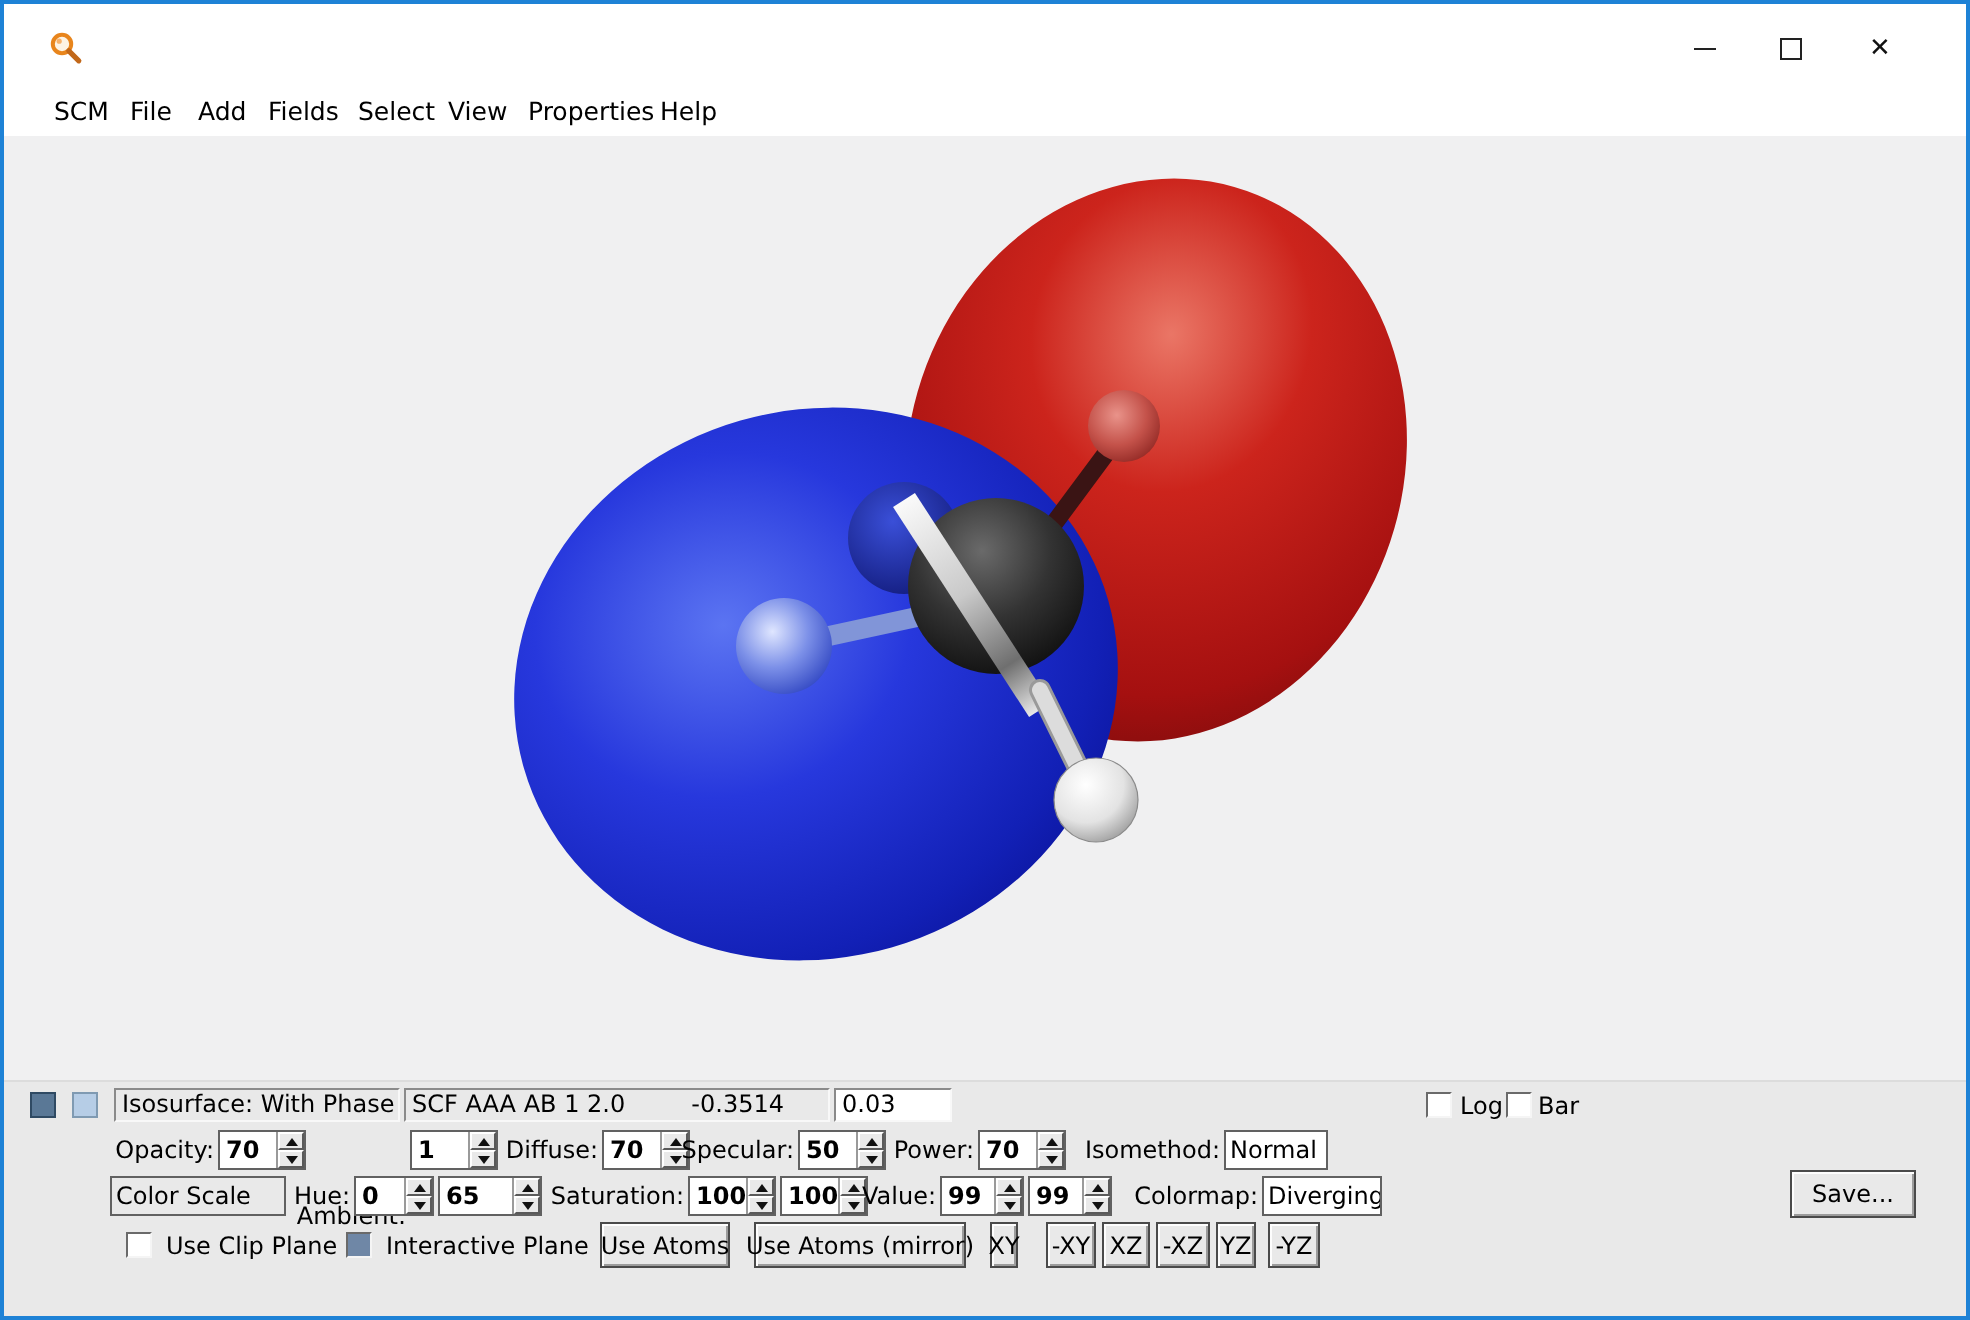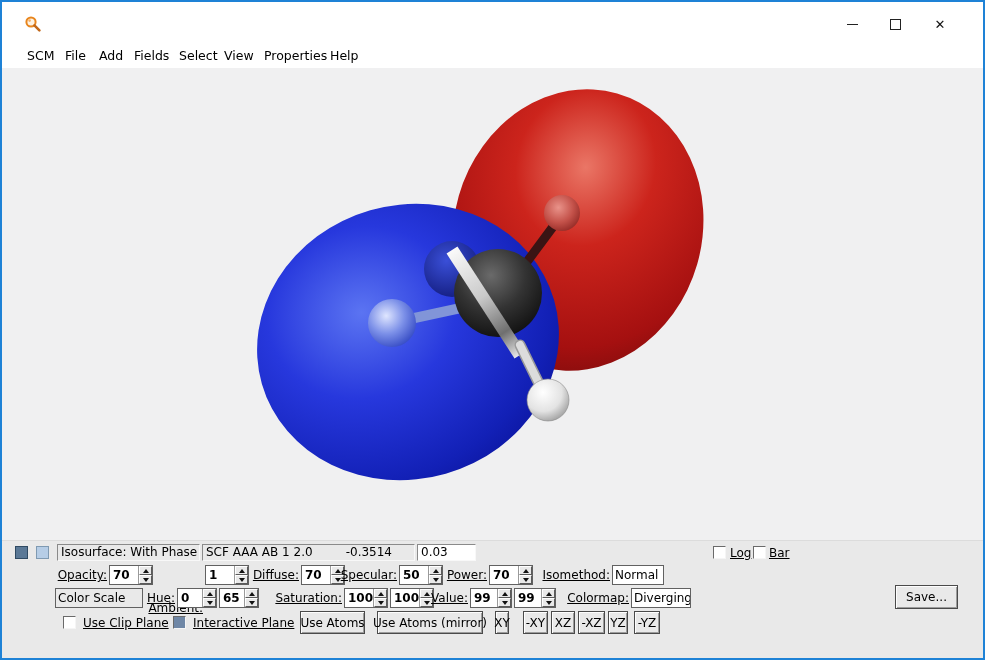"Log" .lab { text-decoration: underline -> none }
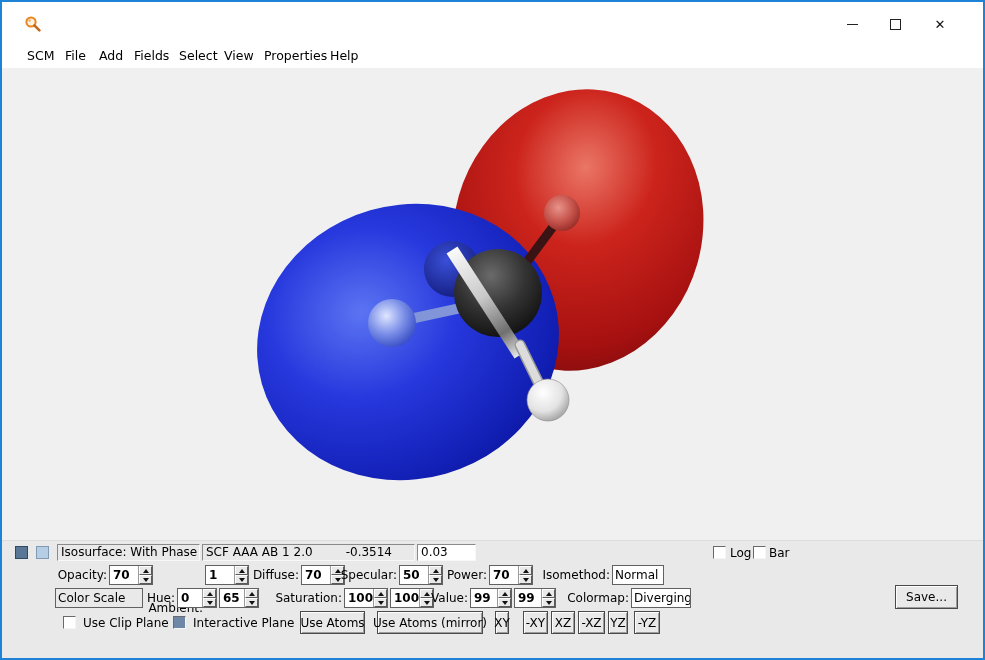"65" div.spin { width: 40px -> 52px }
